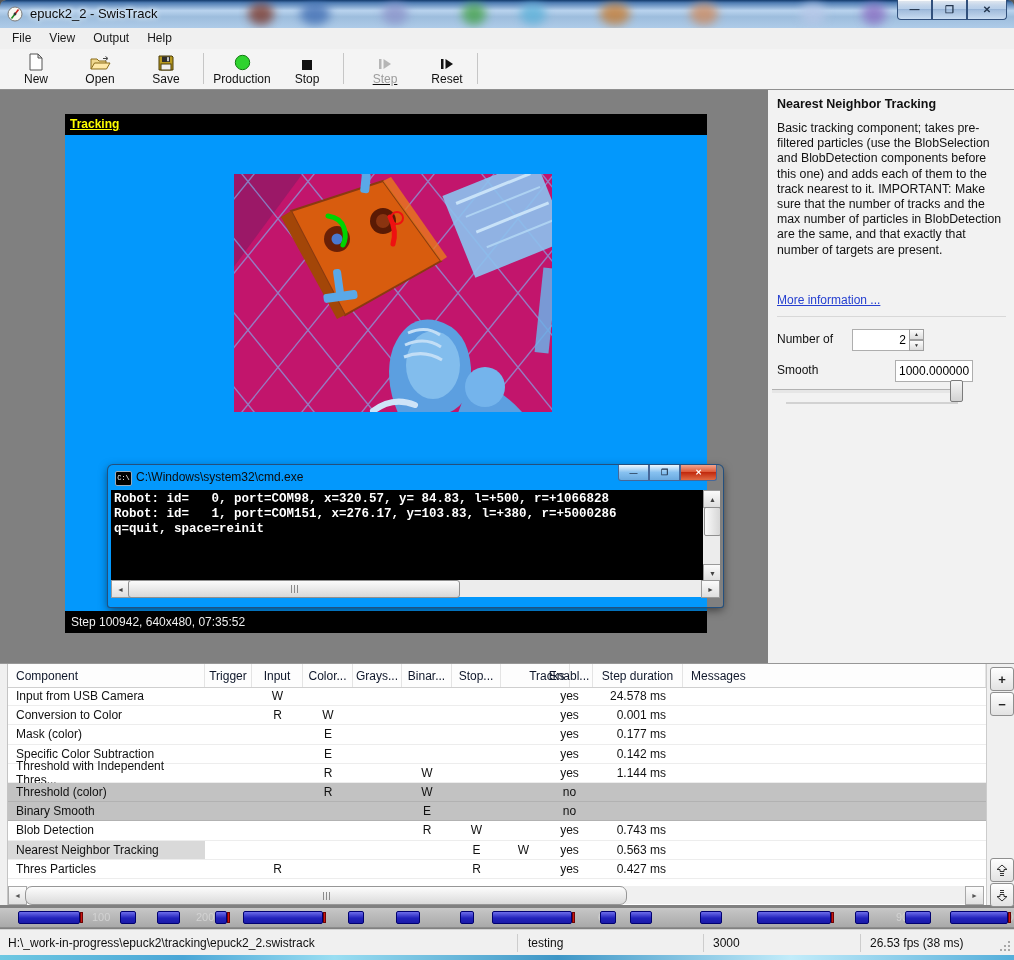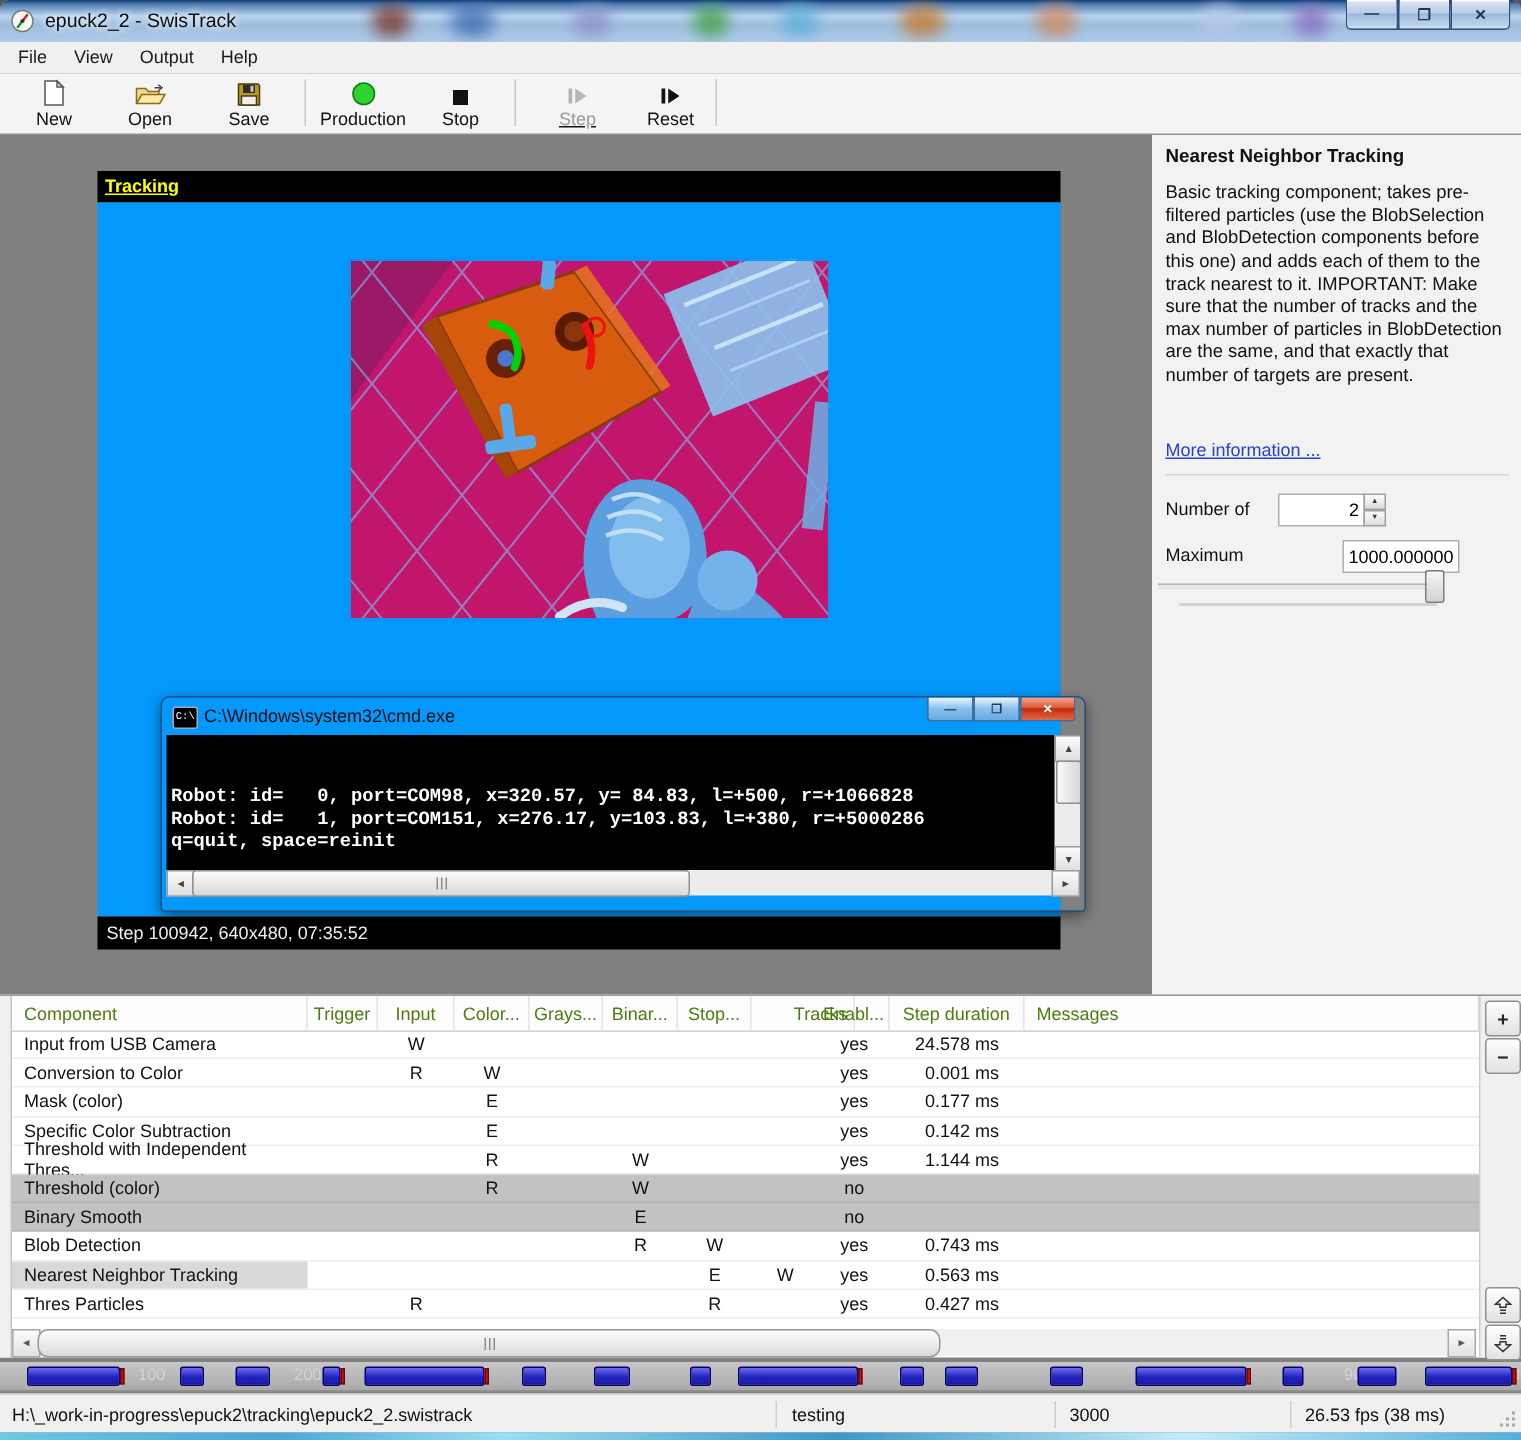"Maximum" div.sb-label { text: Maximum -> Smooth }
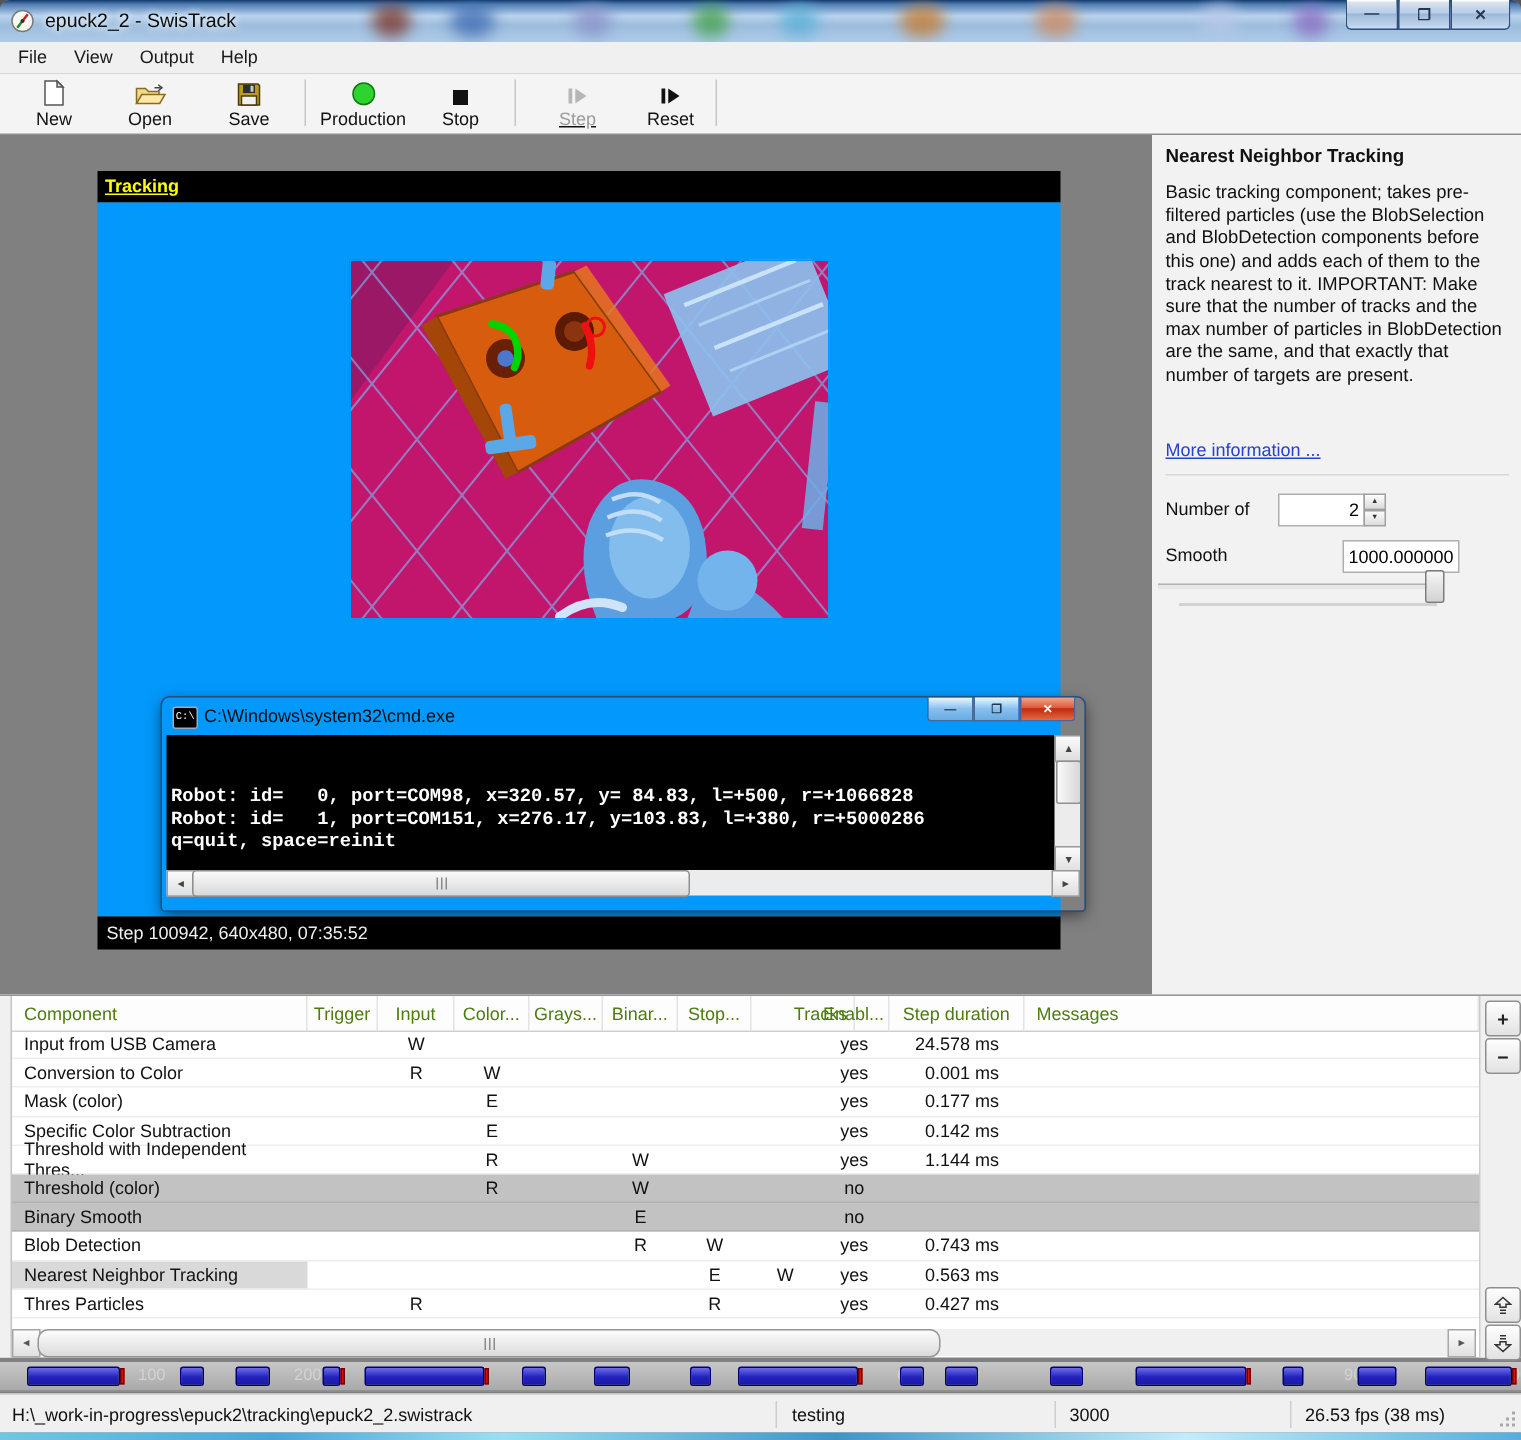"Robot: id= 0, port=COM98, x=320.57," #cmd-console .cline:first-child { margin-top: 32px -> none }
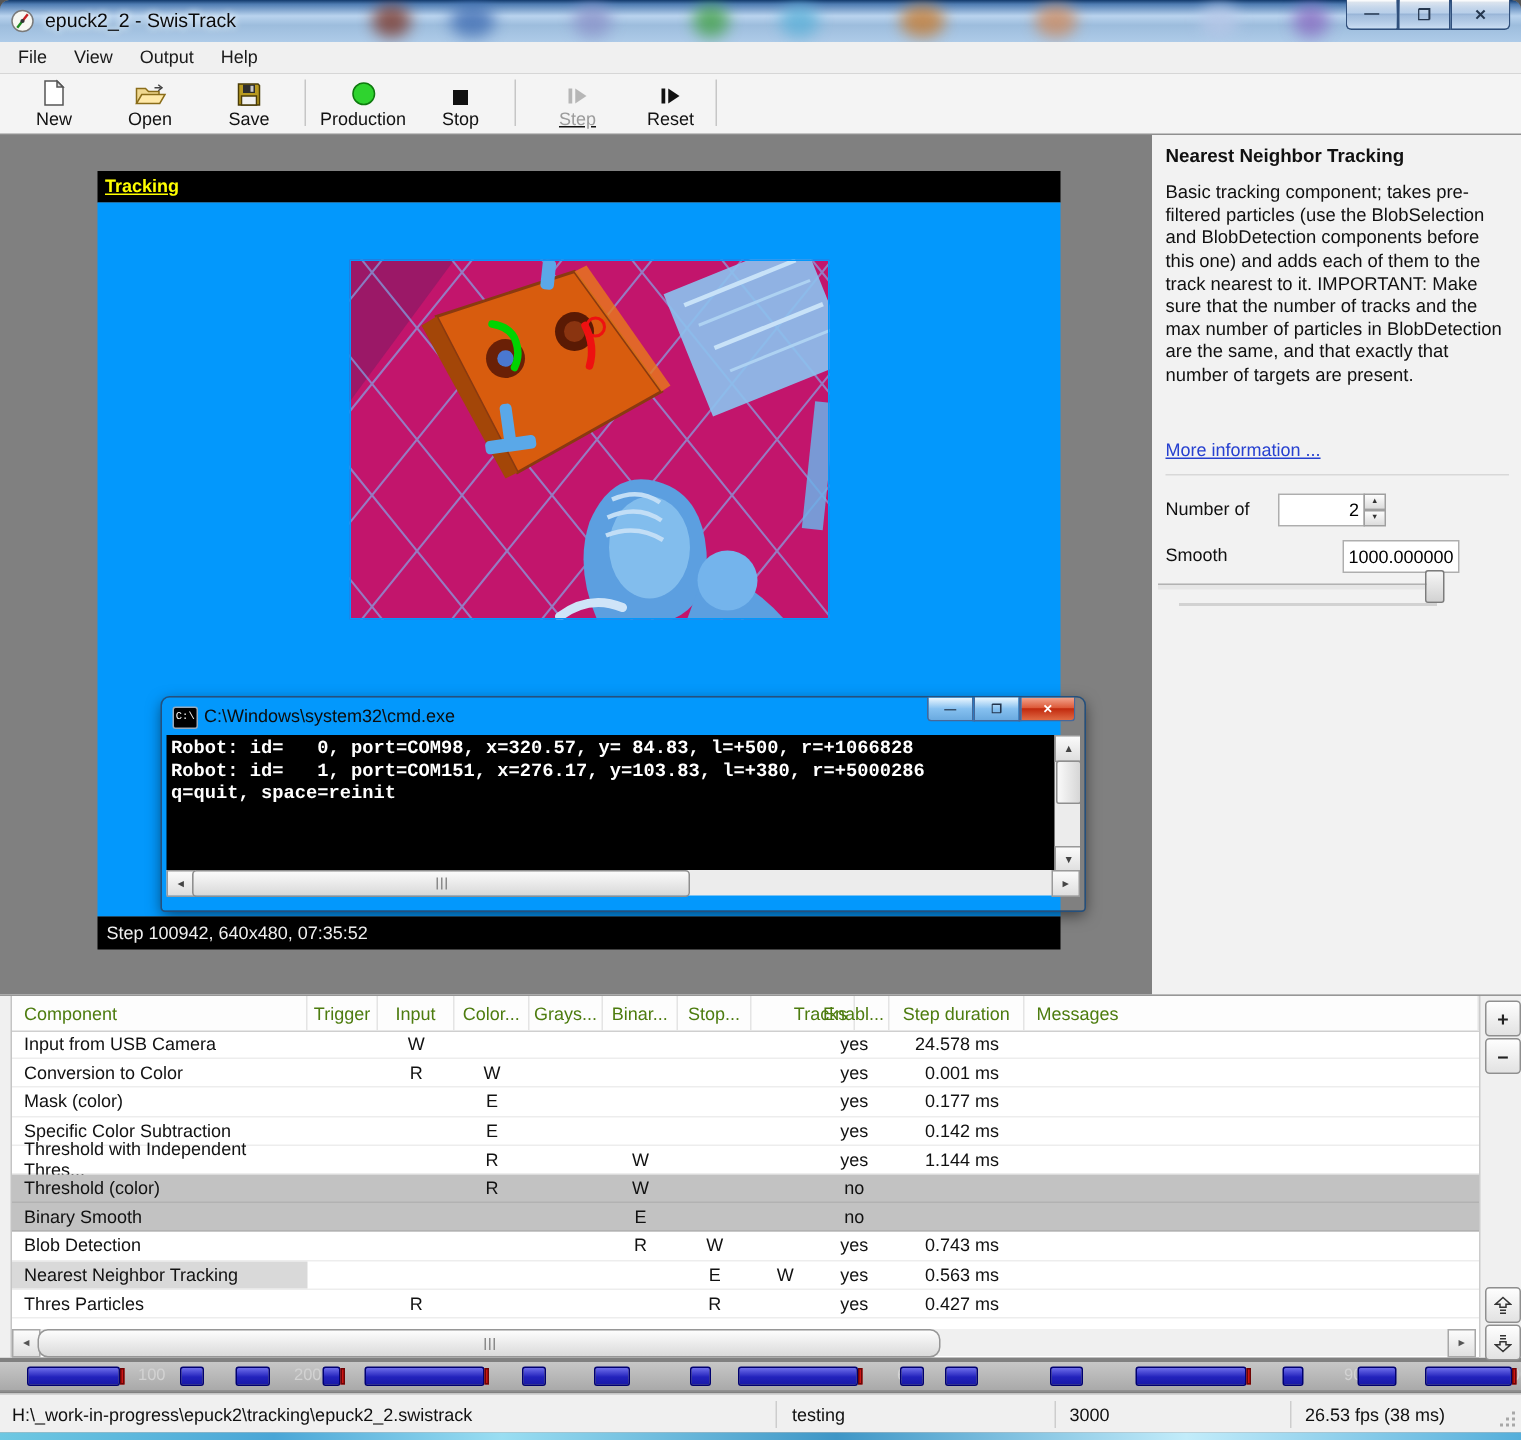"Component" .h-cell { color: #4d7c0f -> #0f172a }
